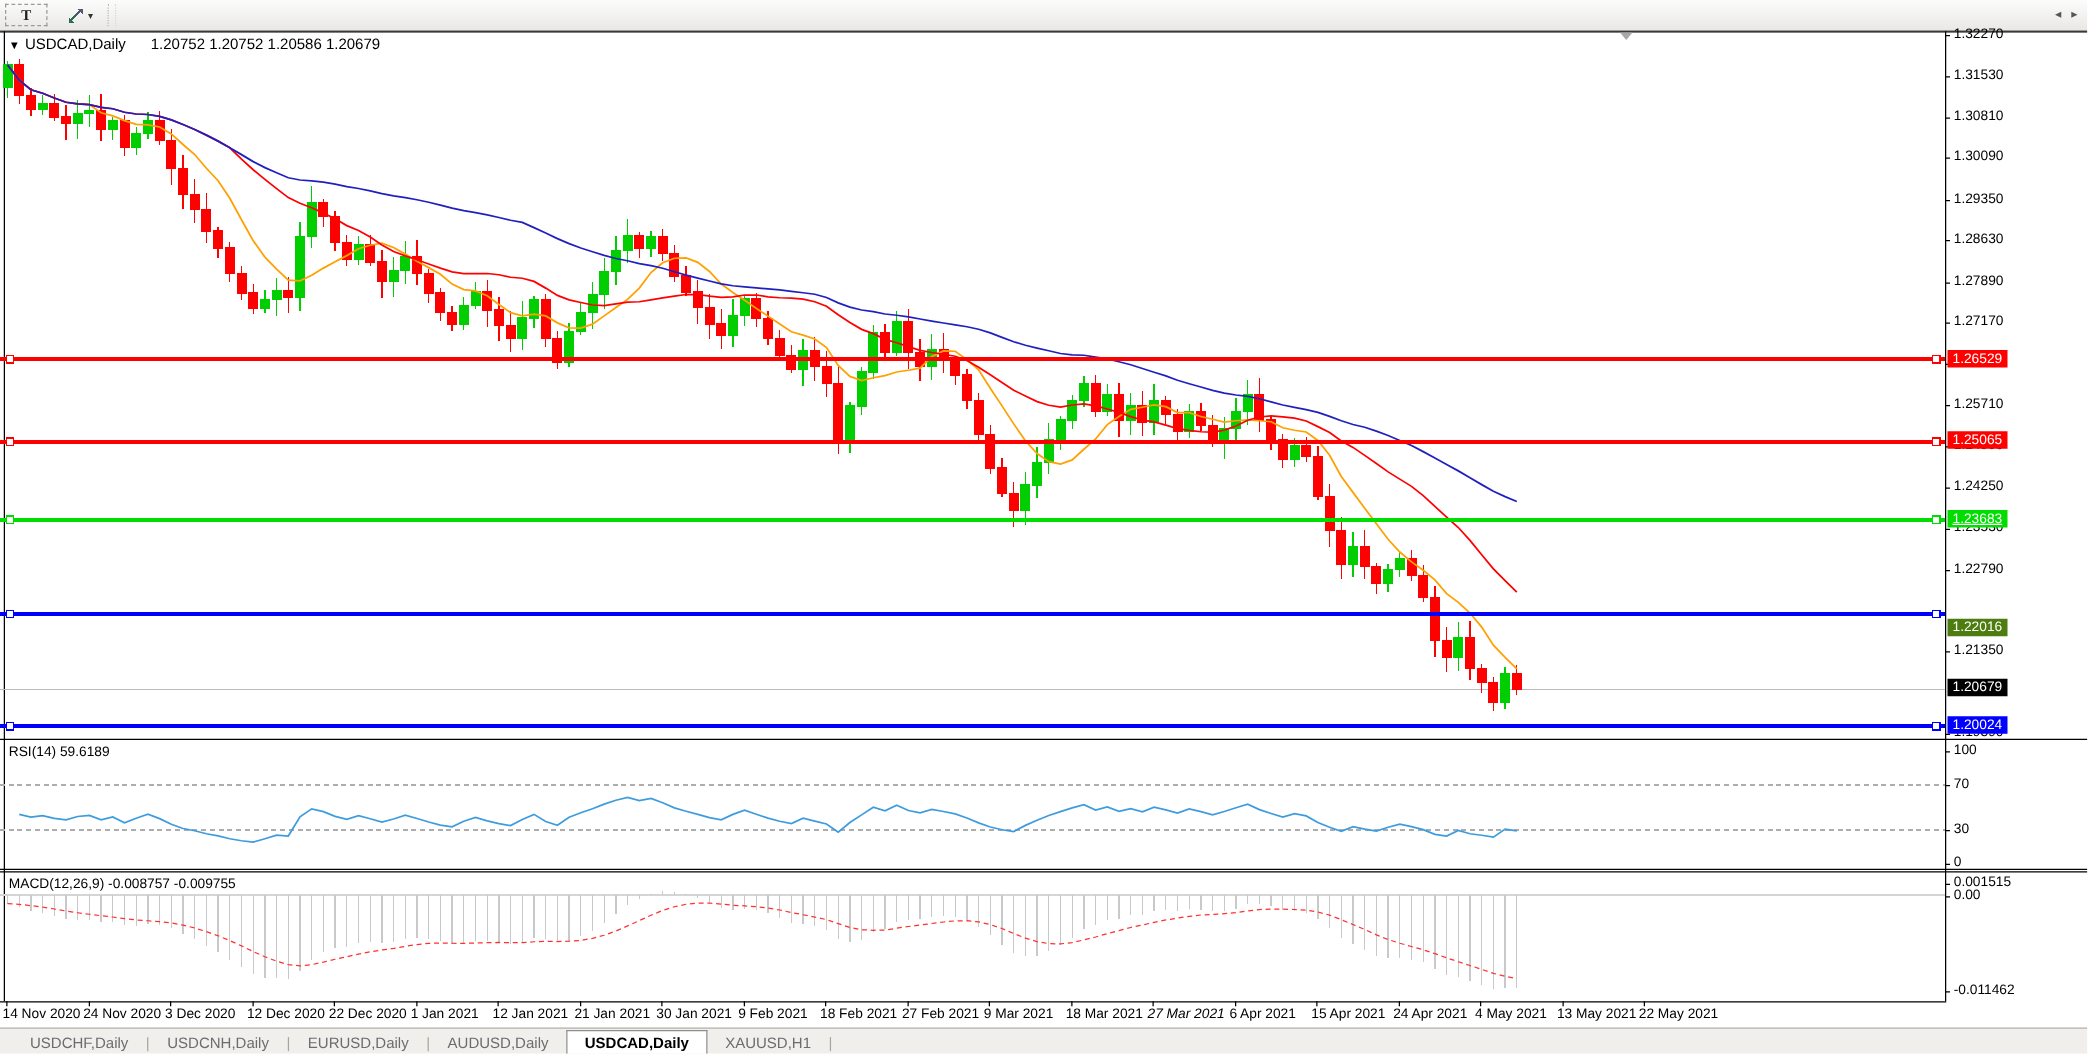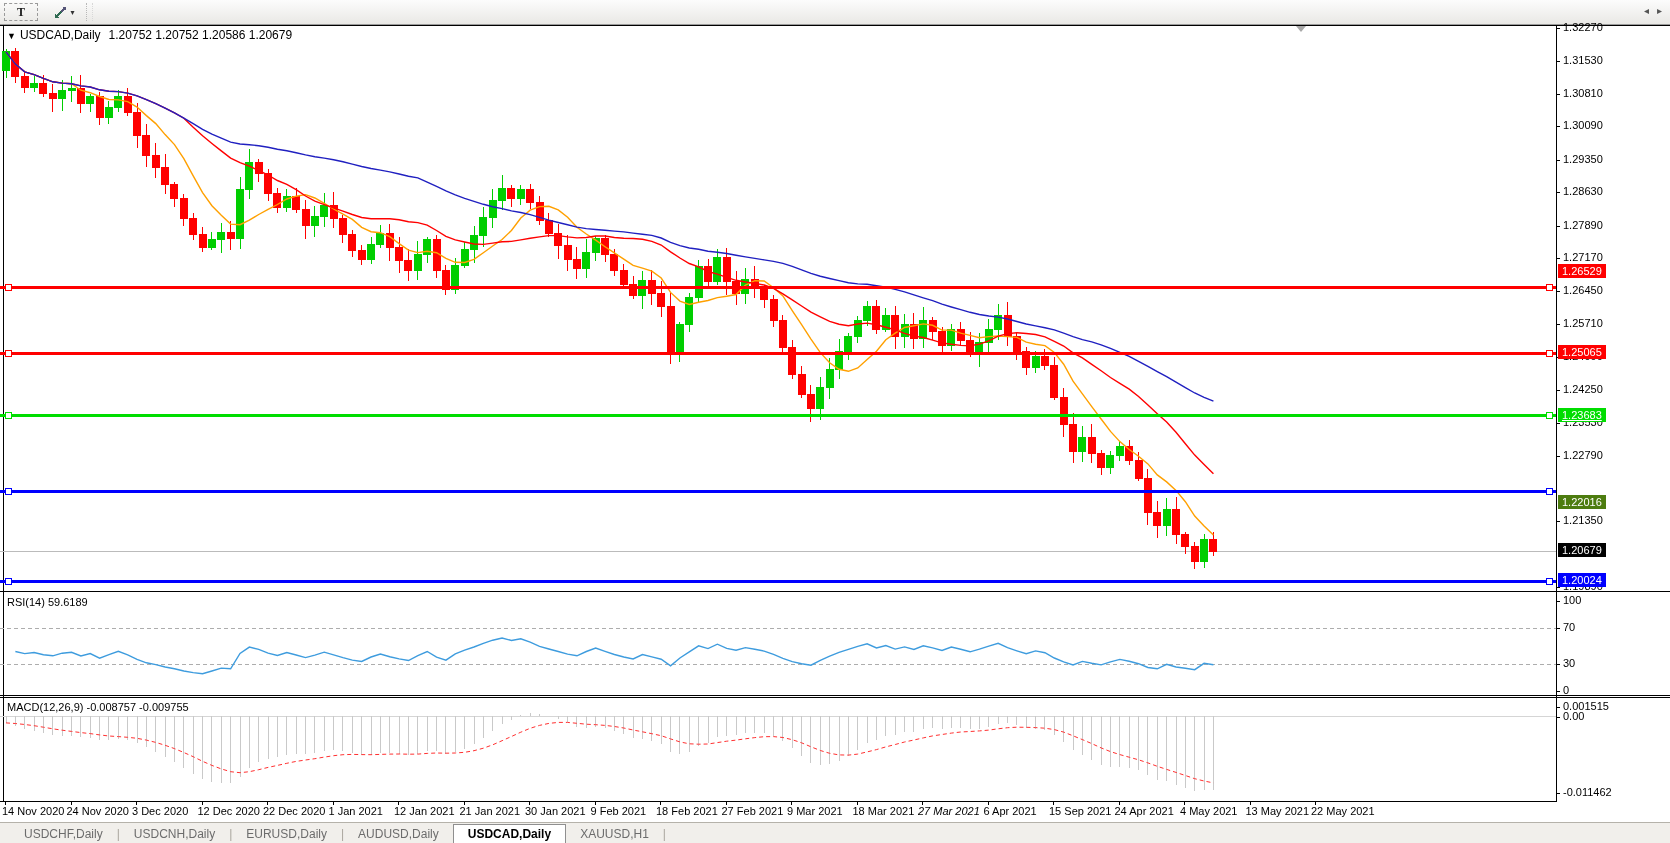"1.20752 1.20752 1.20586 1.20679" #chart-title .vals { margin-left: 8px -> 20px }
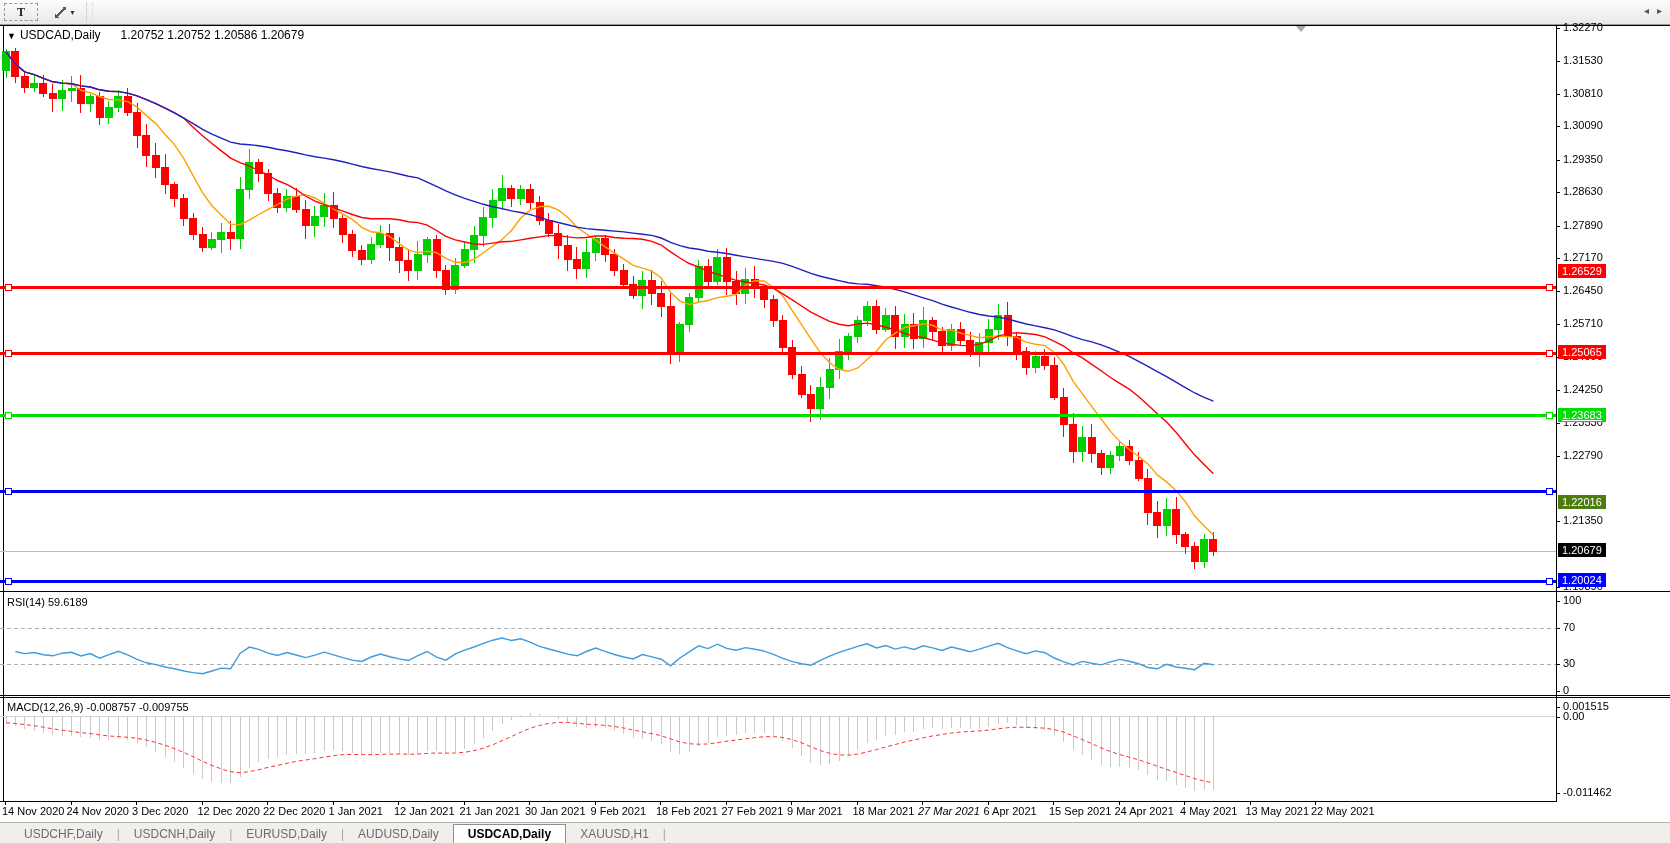"1.26529" div.hlab { top: 264px -> 280px }
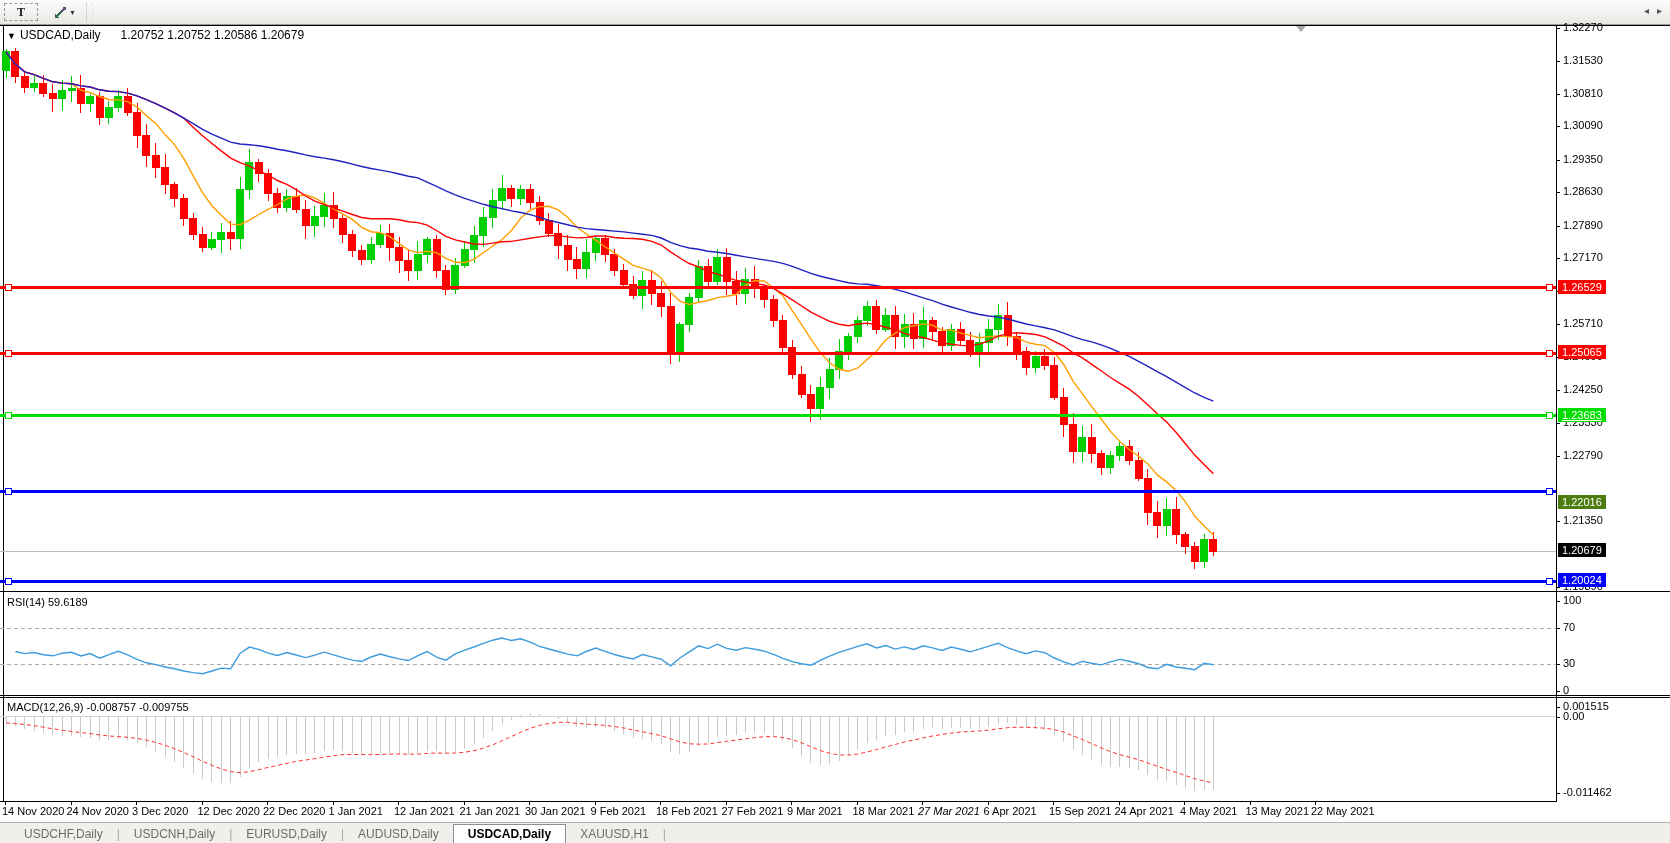"15 Sep 2021" div.dlab { text: Sep -> Apr }
